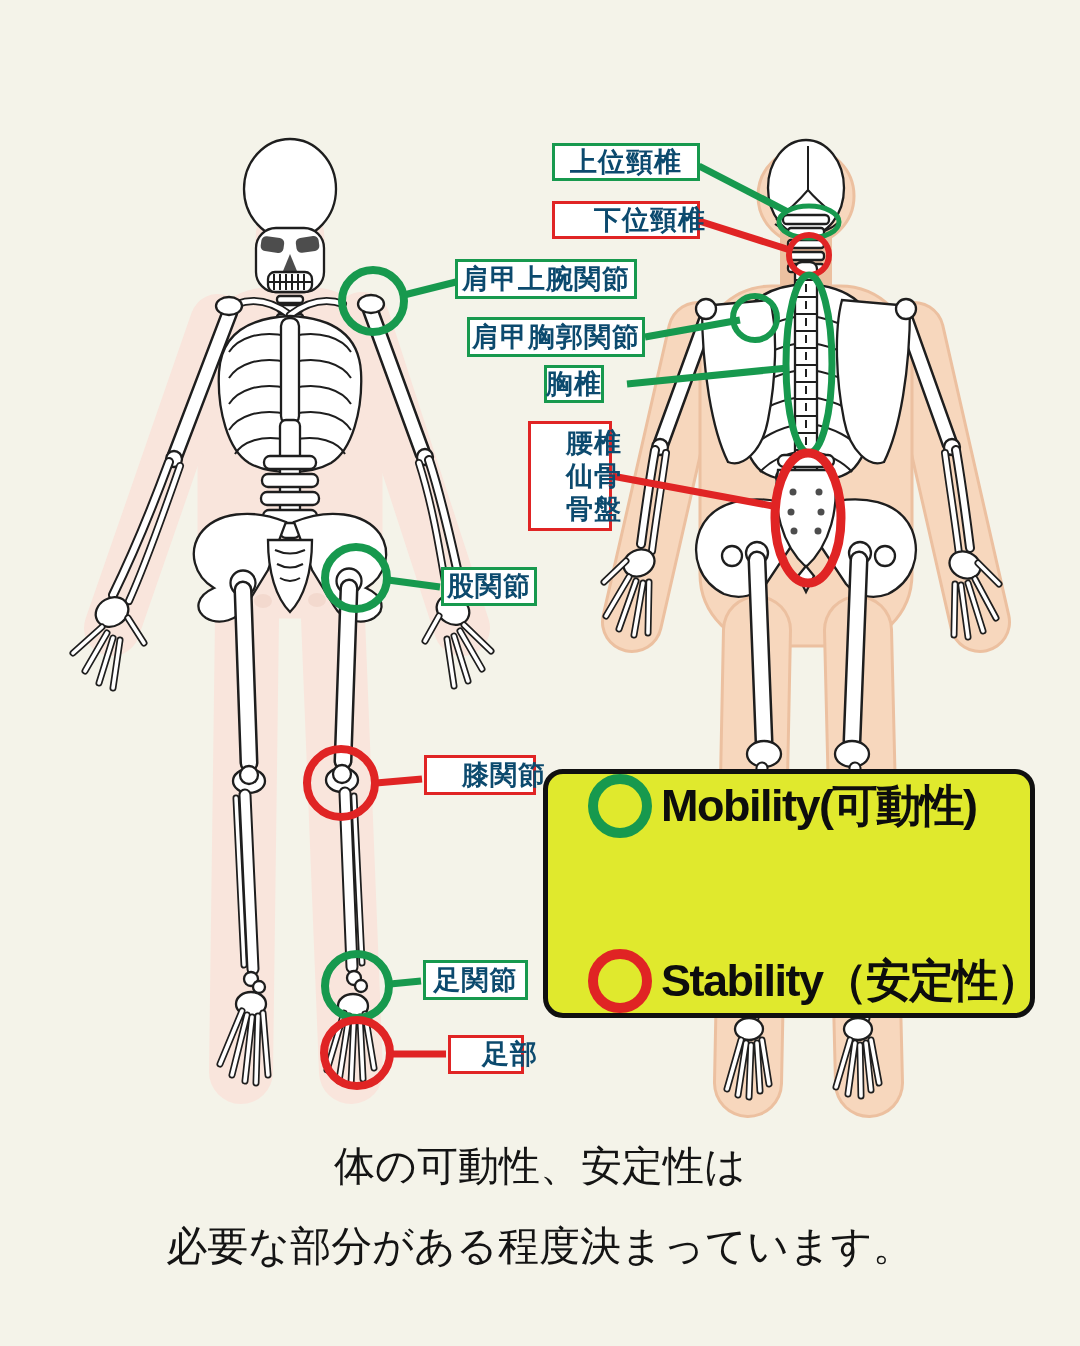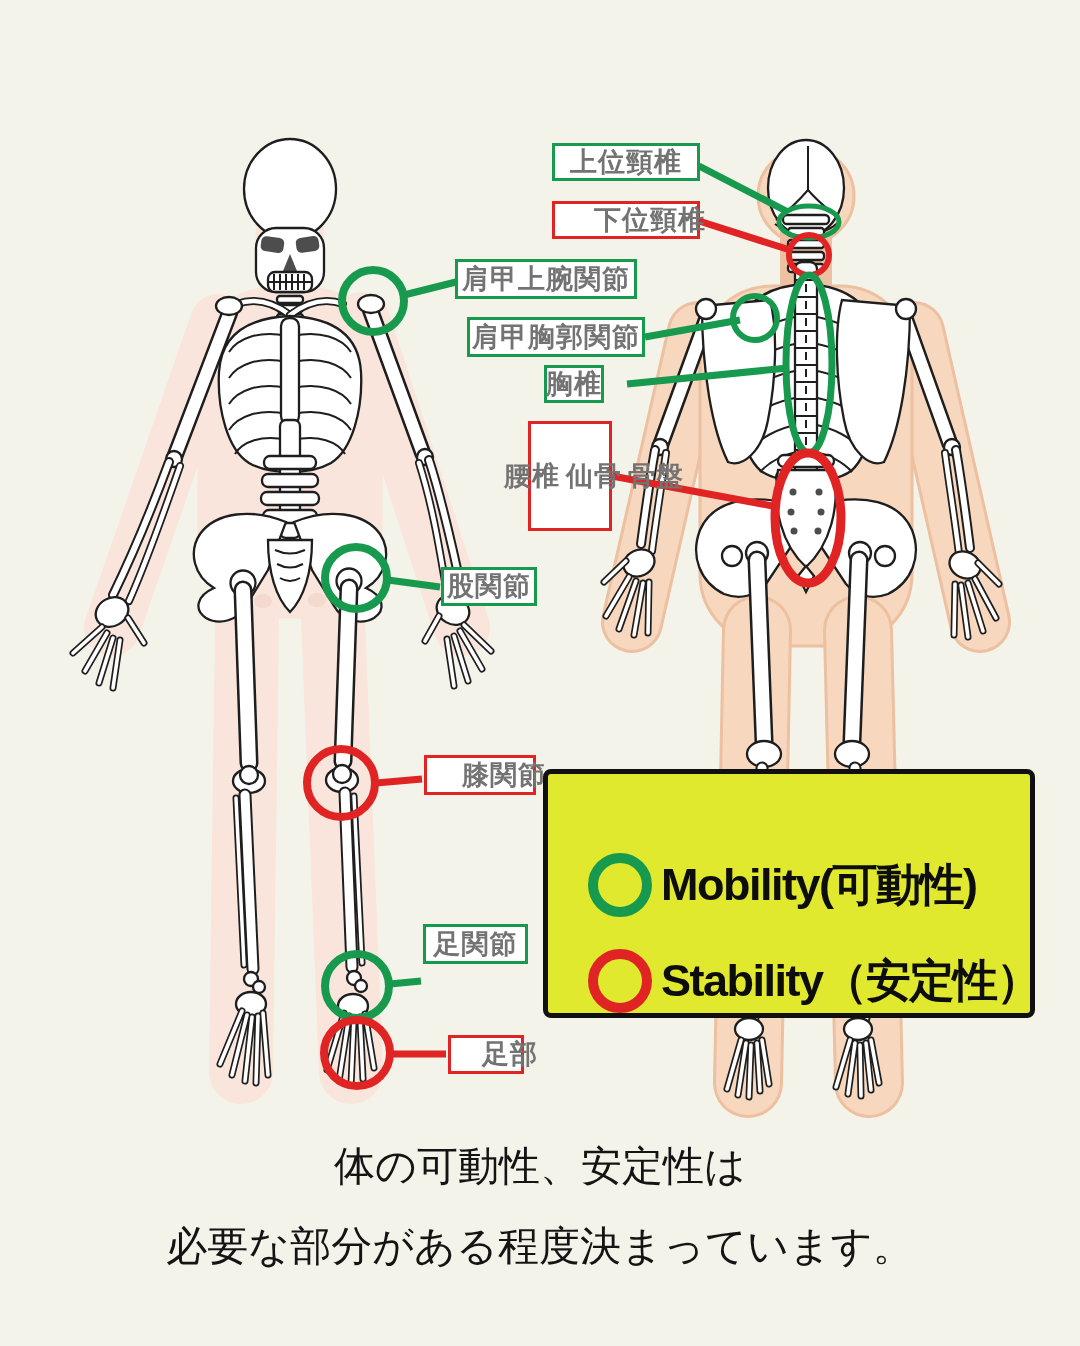"上位頸椎" .callout { color: #737373 -> #0c4a6e }
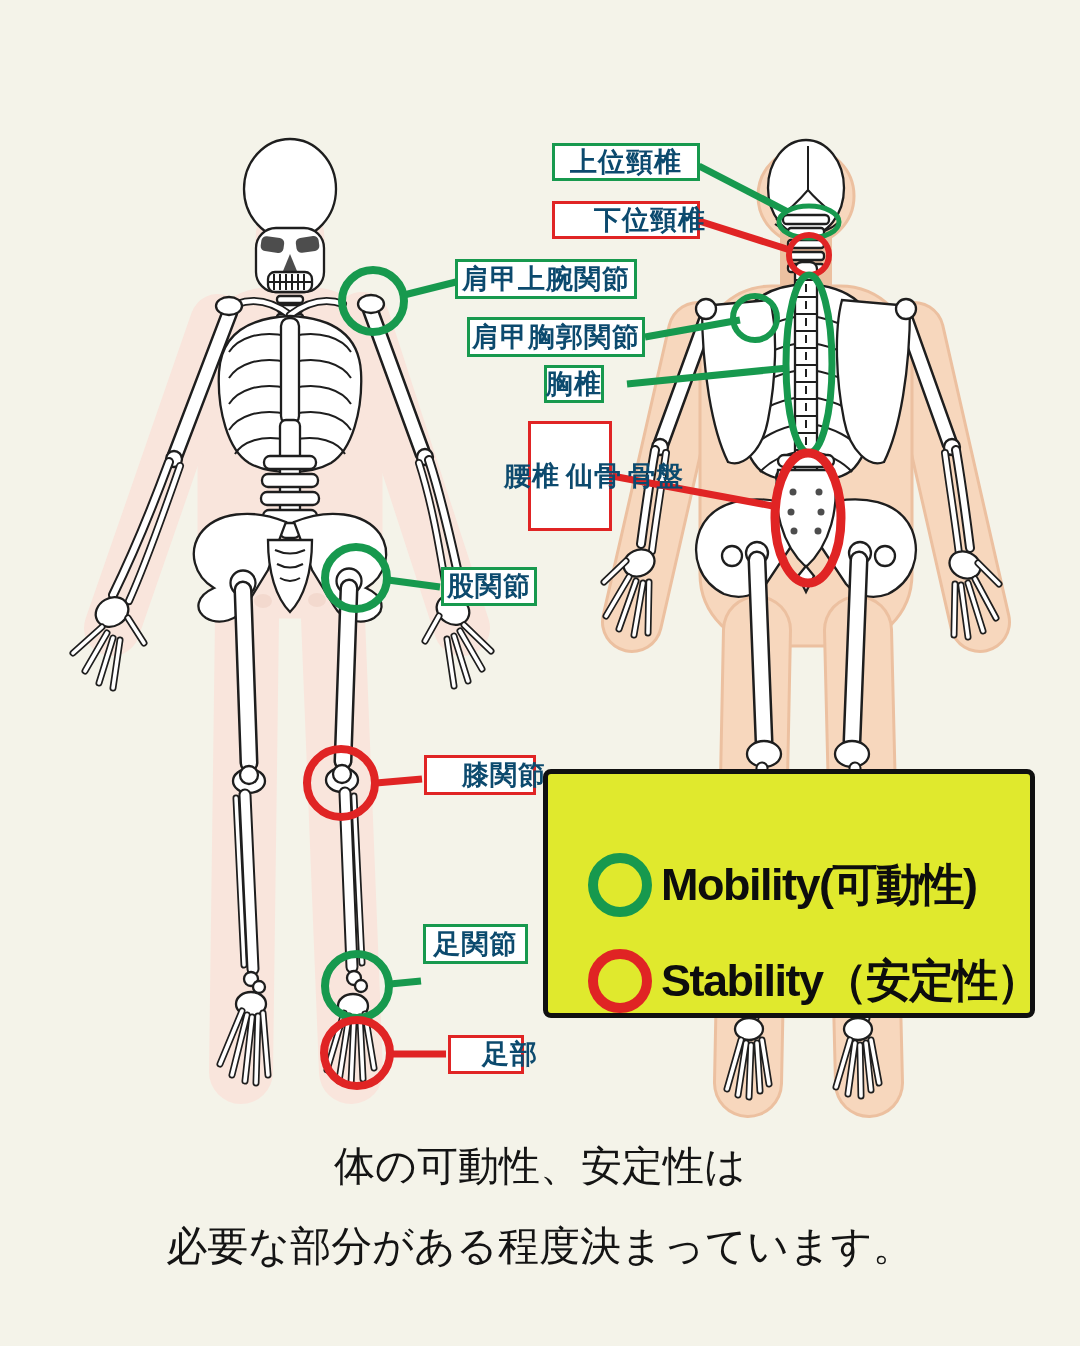"腰椎" .callout .stack { flex-direction: row -> column }
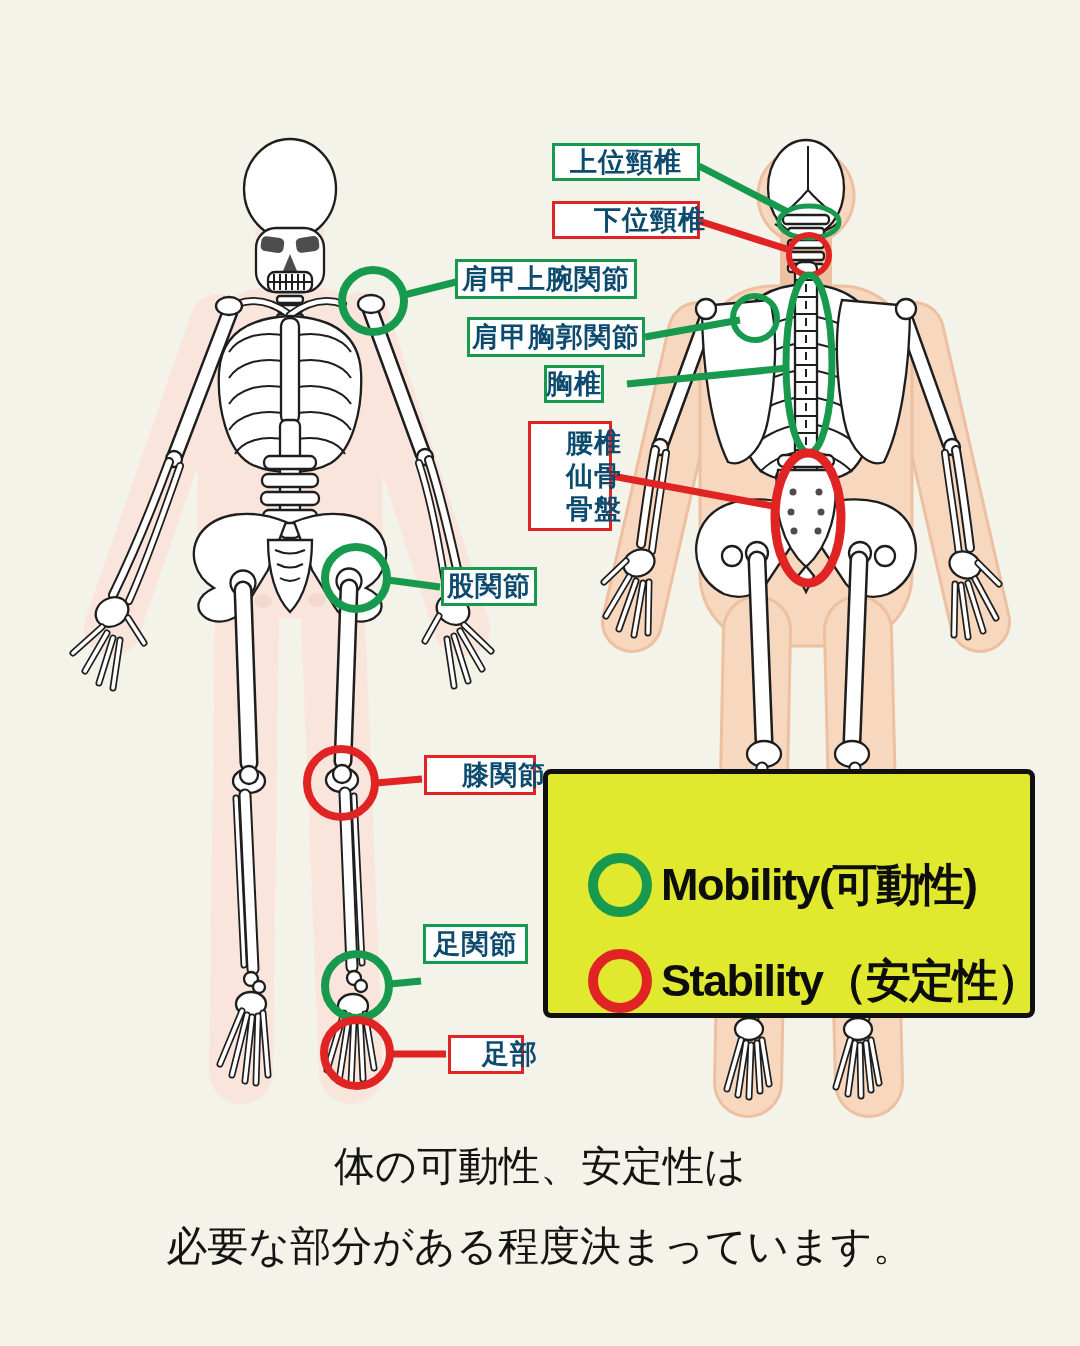"Mobility(可動性)" .legend { border-radius: 8px -> 20px; justify-content: flex-end -> space-between }
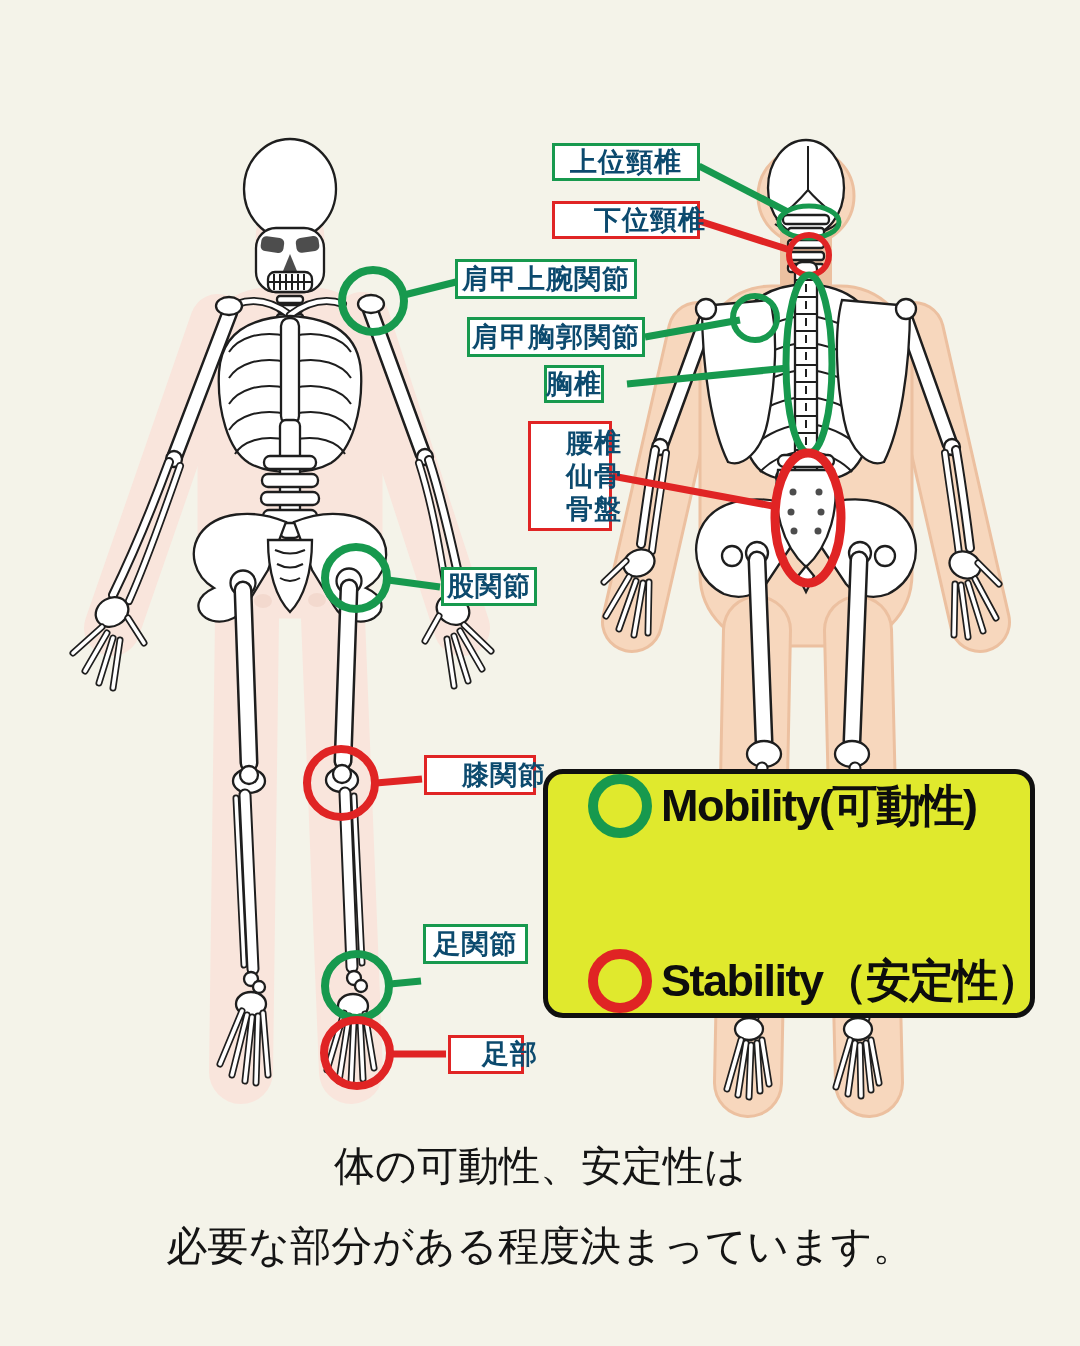"足関節" div.callout { top: 924px -> 960px }
